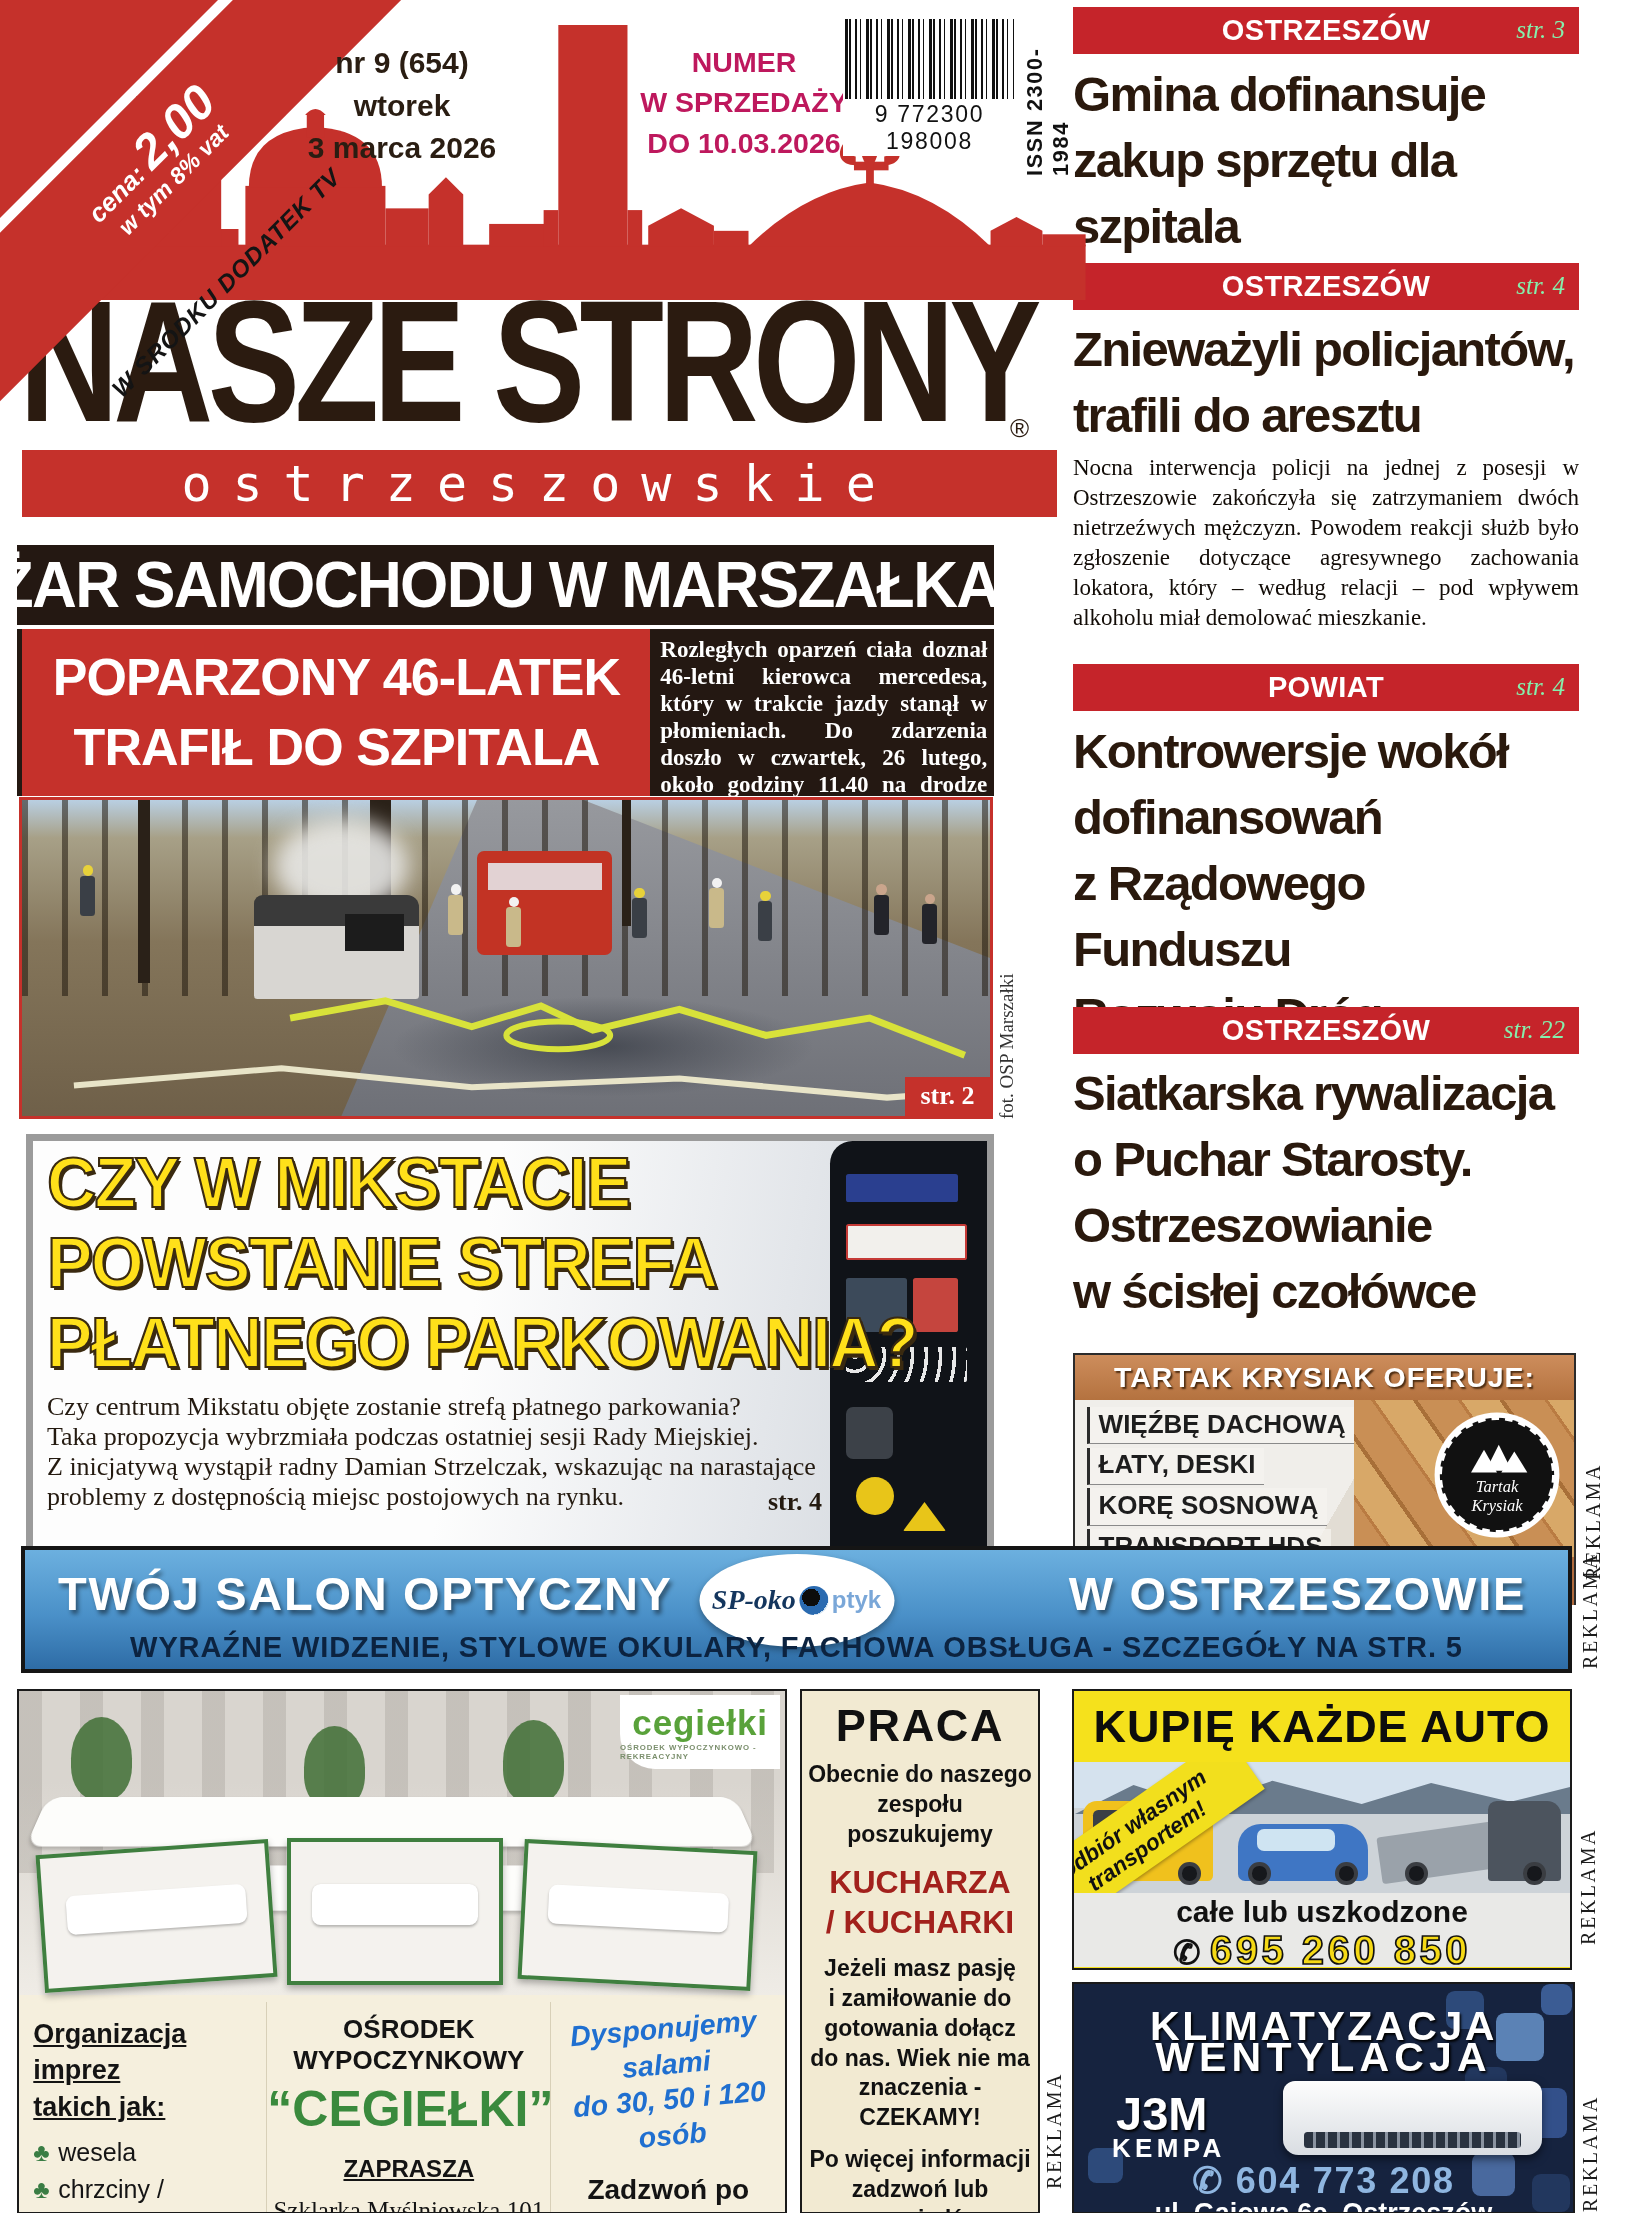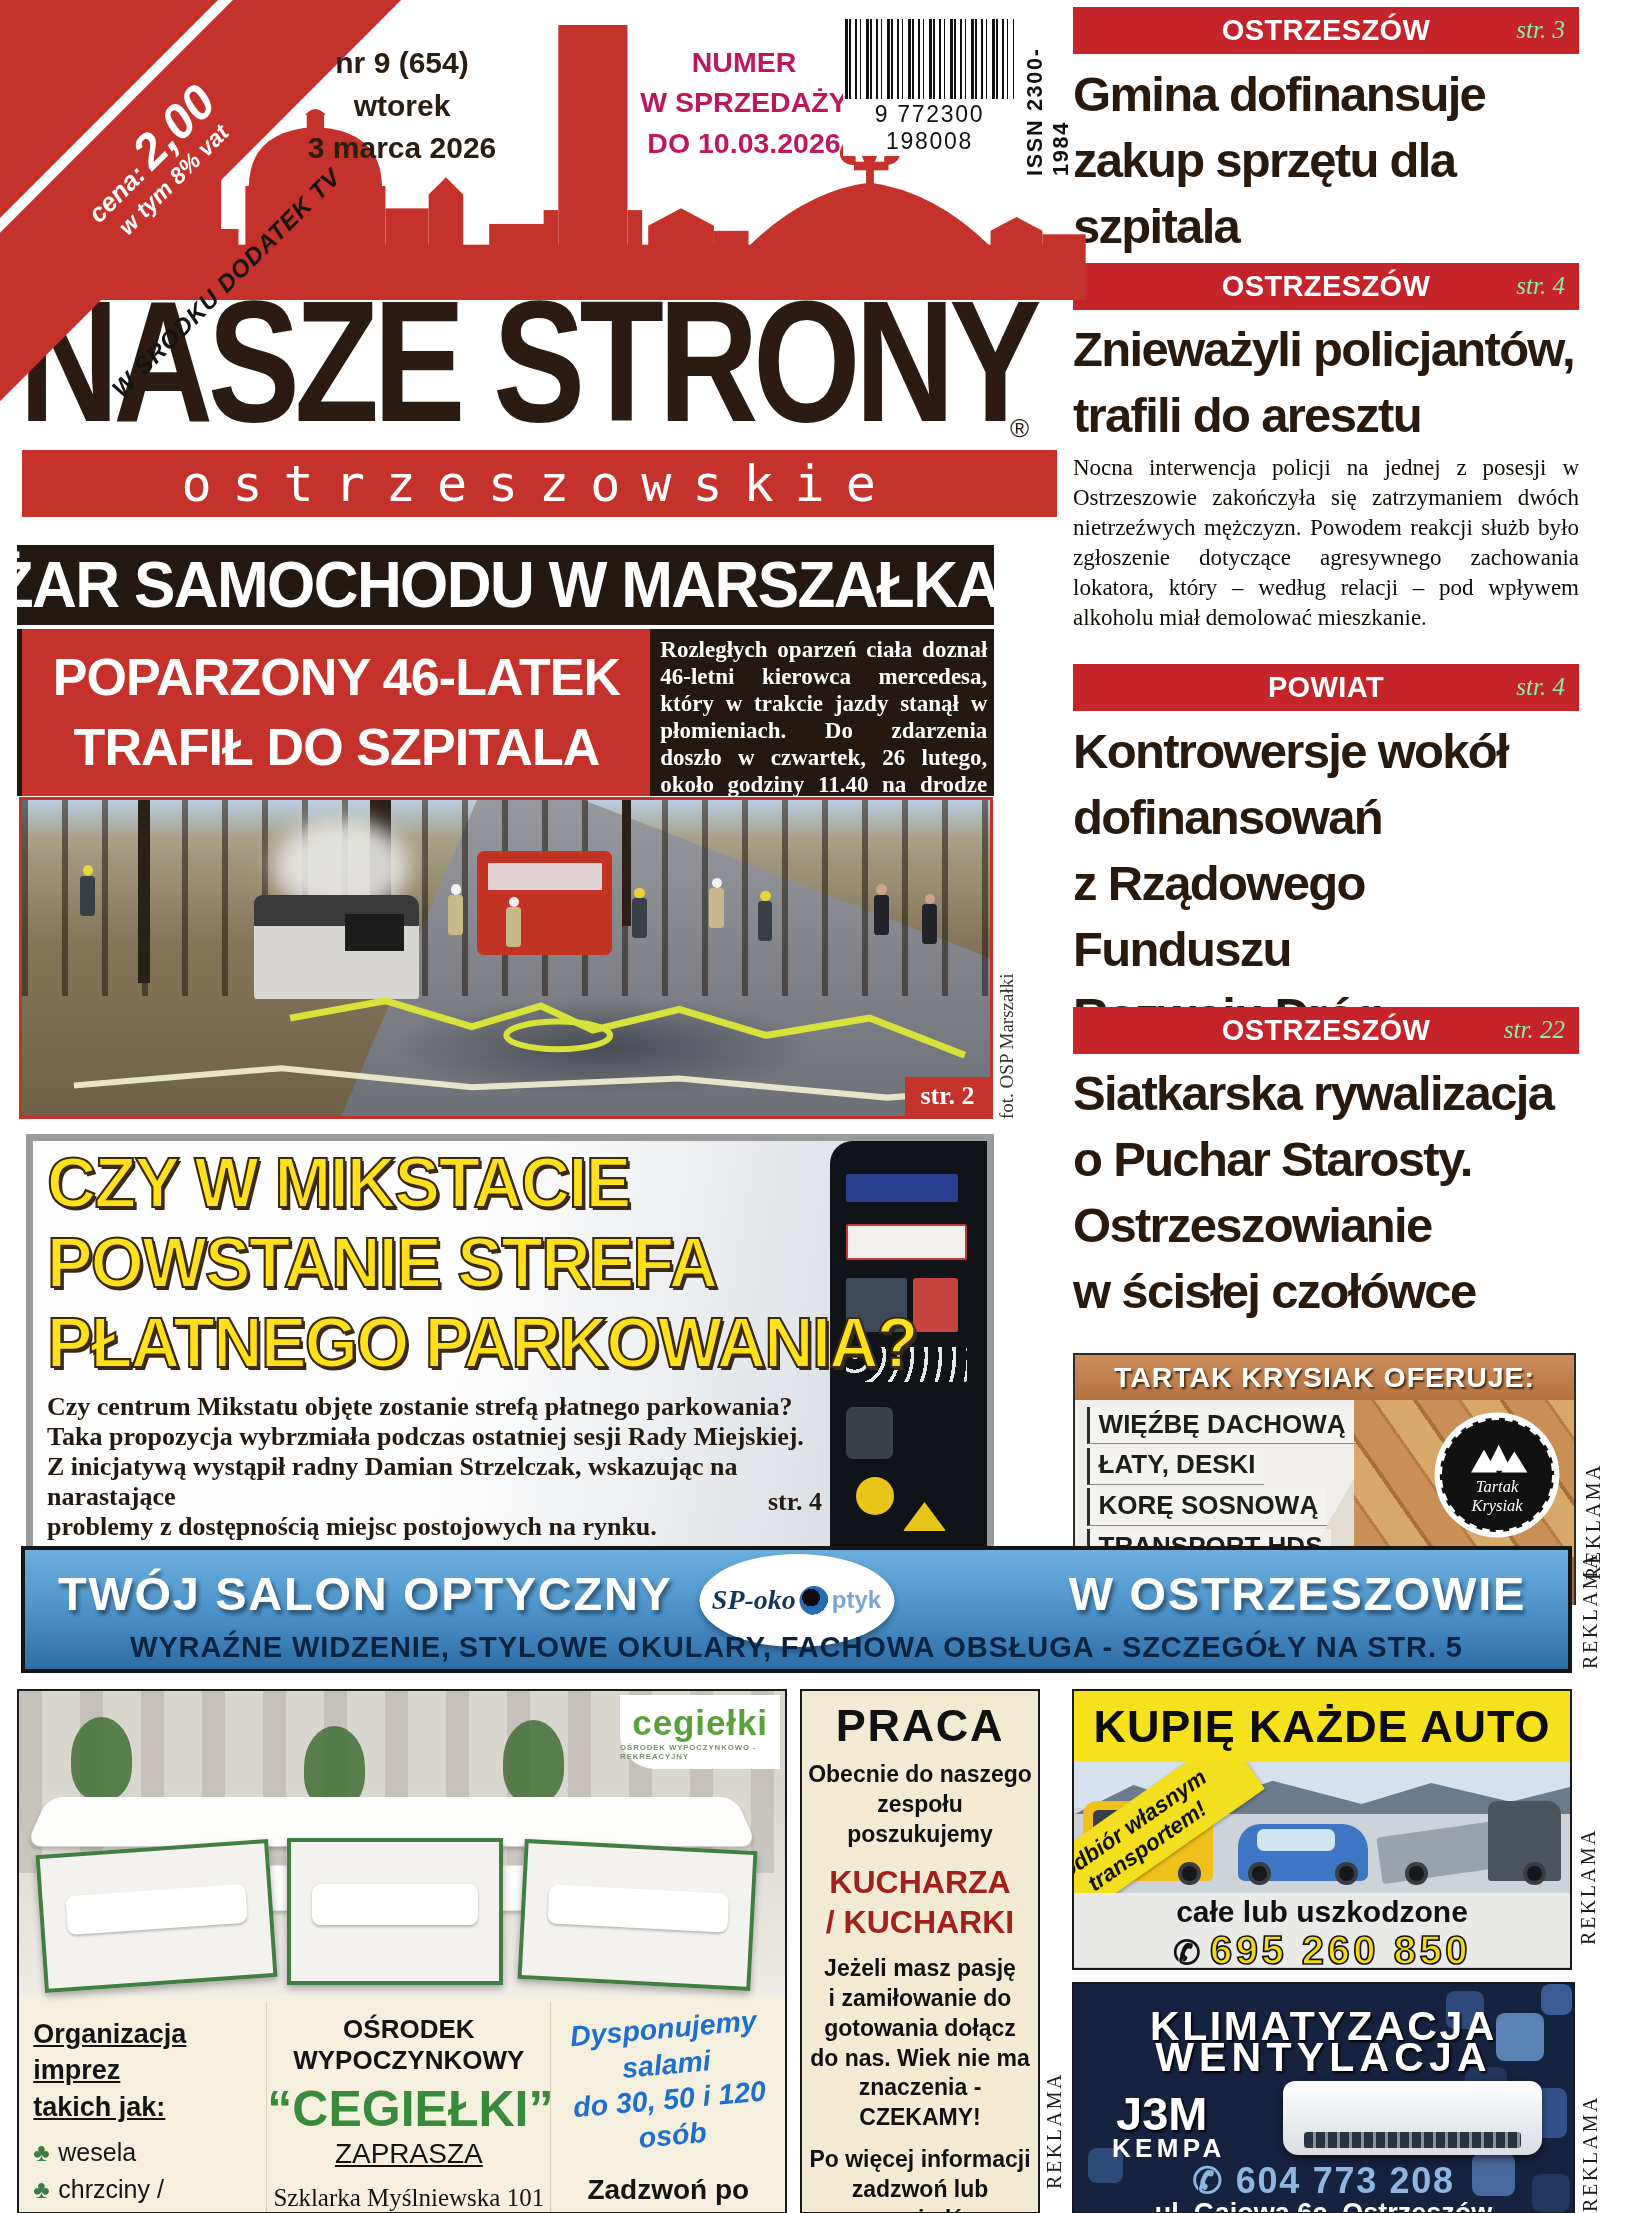"Czy centrum Mikstatu objęte zostanie" .mik-body { font-weight: bold -> normal }
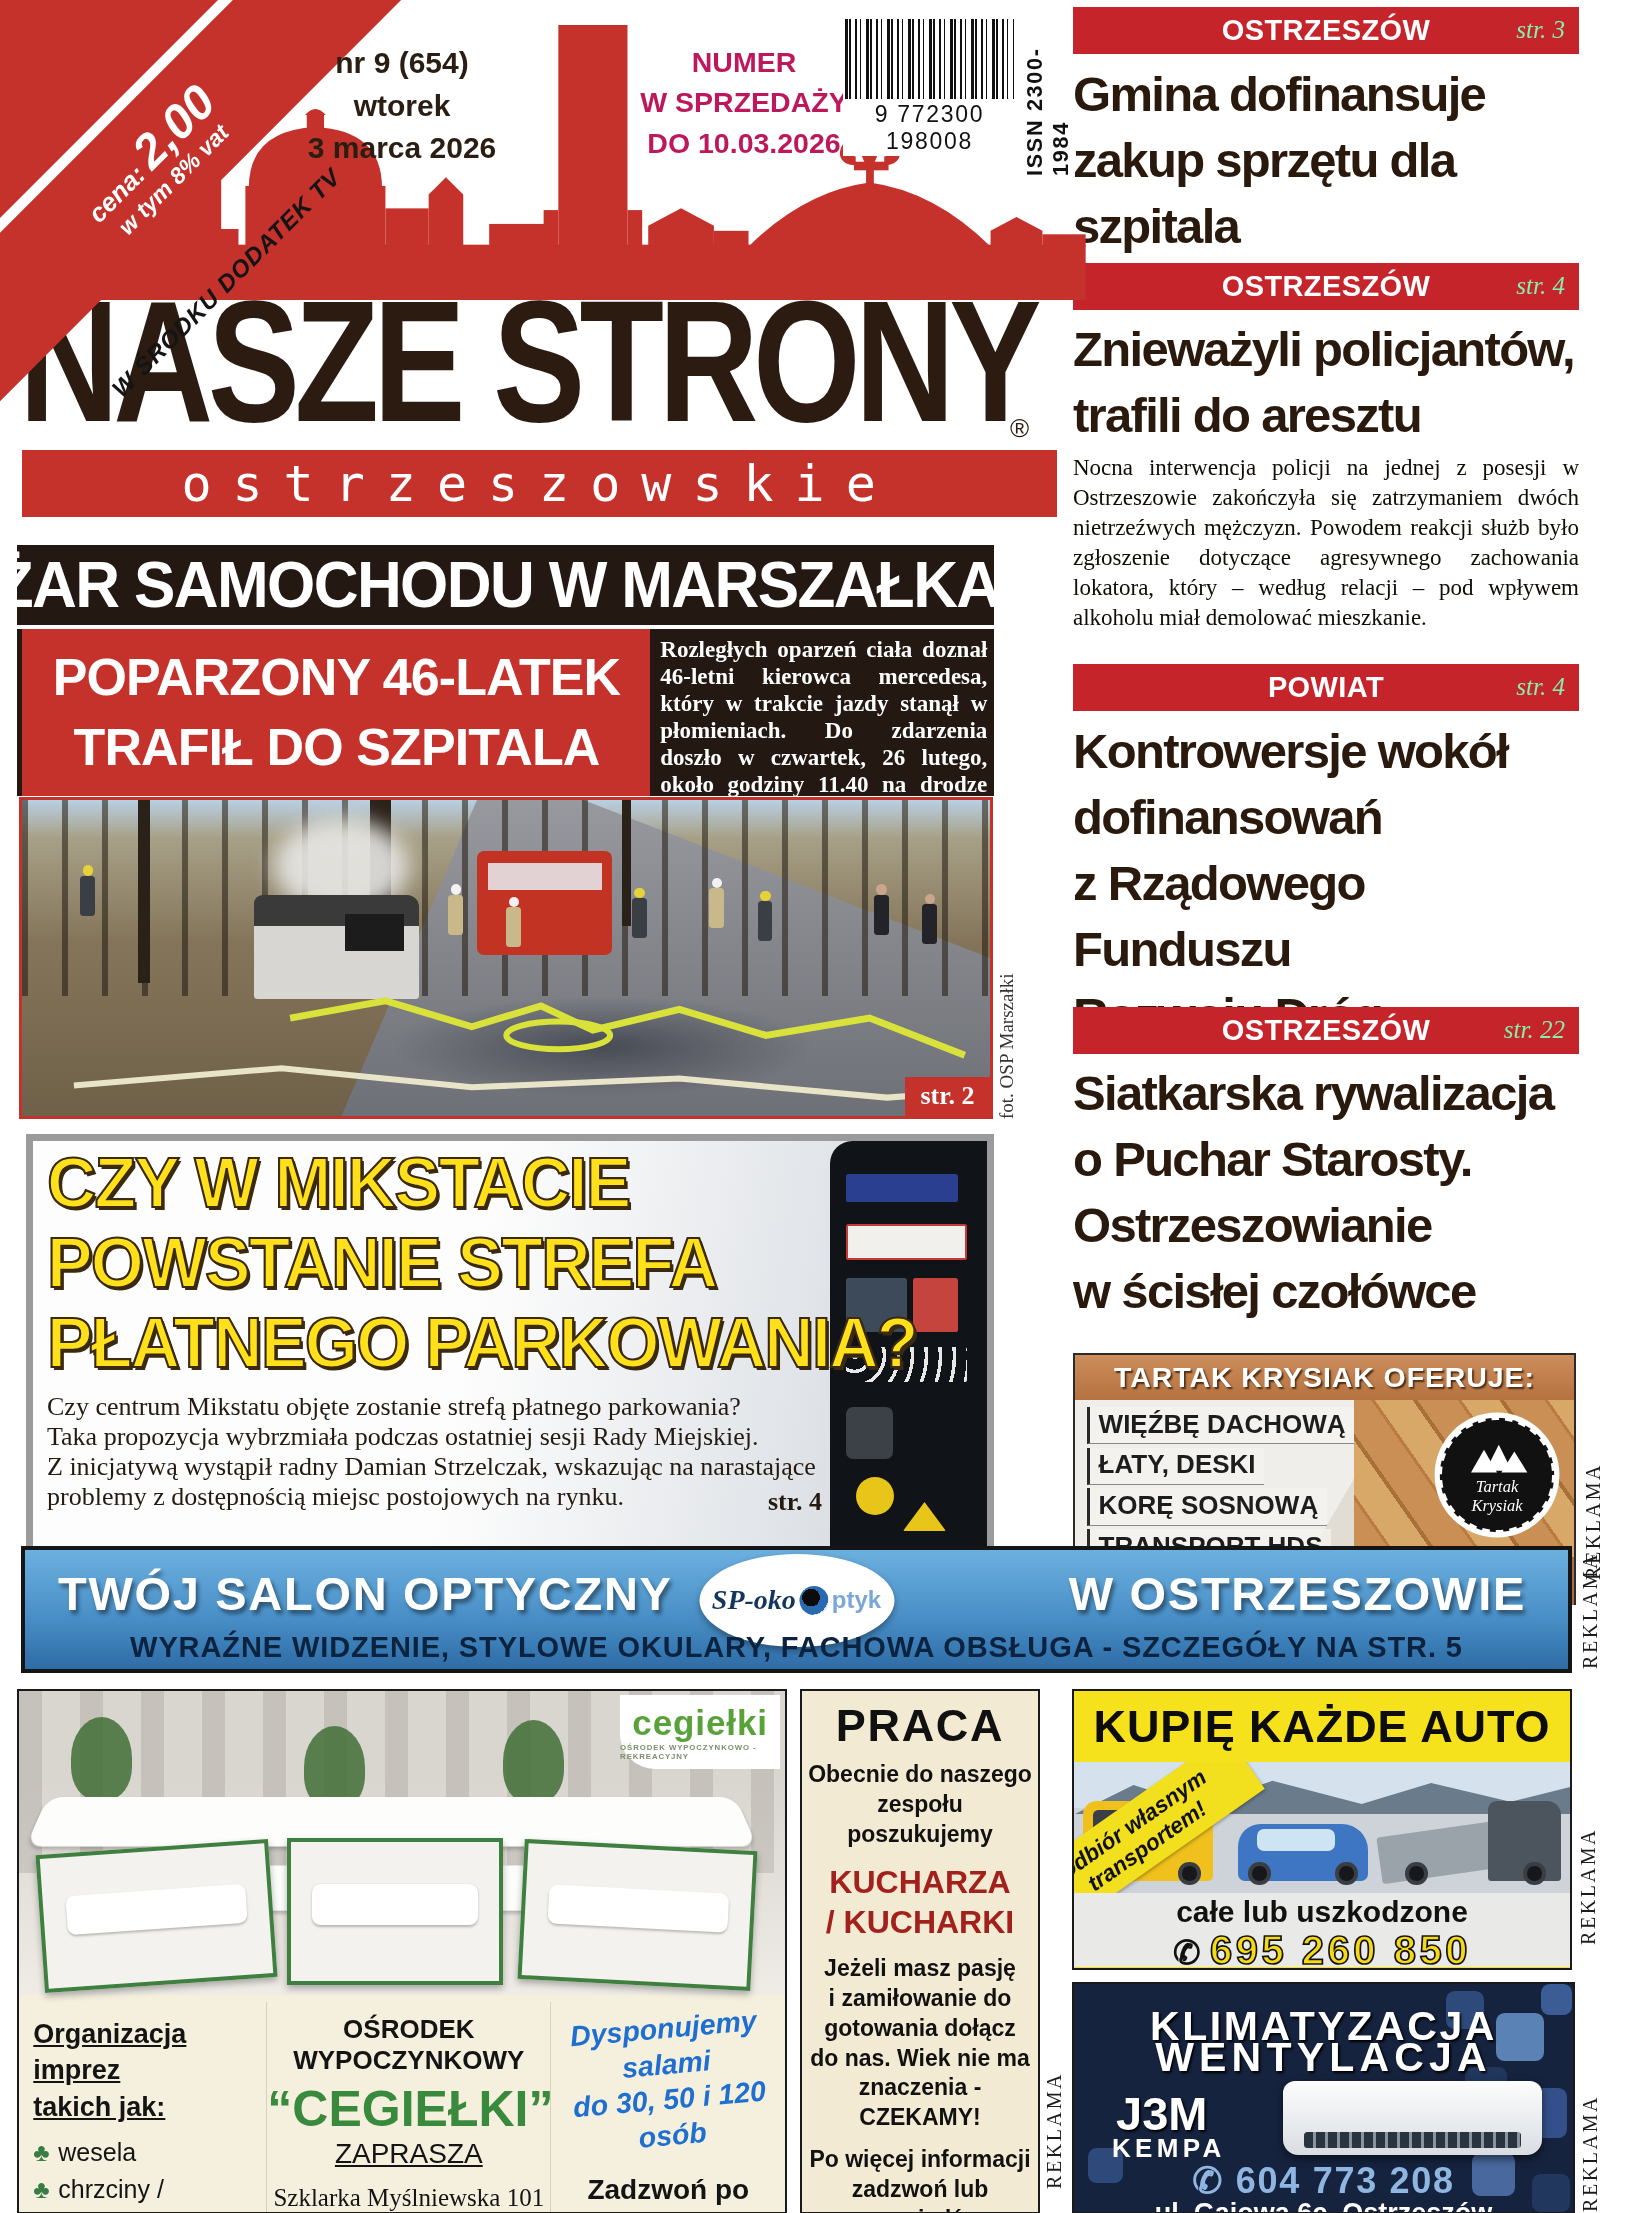"ZAPRASZA" .ceg-col2 .c { font-size: 28px -> 24px; font-weight: normal -> bold; margin-top: 0 -> 17px }
